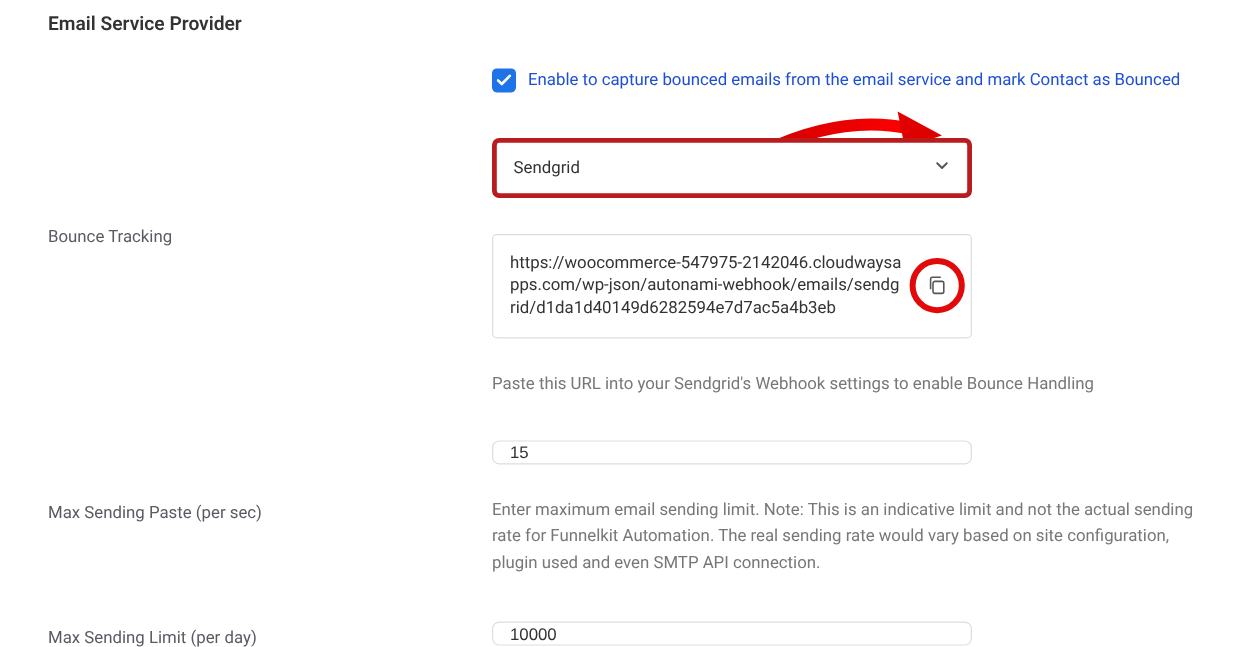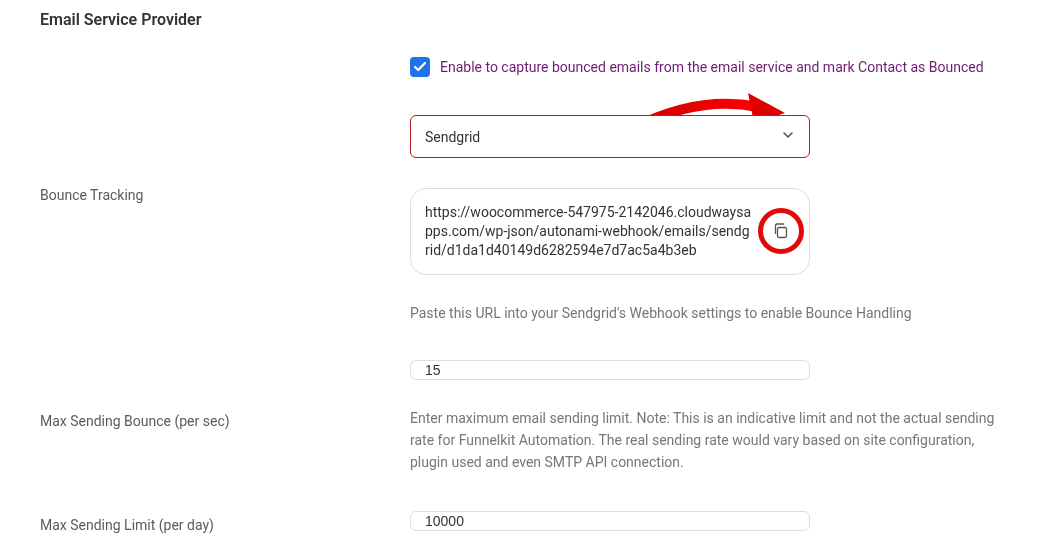"Enable to capture bounced emails" .checkbox-label { color: #701a75 -> #1d4ed8 }
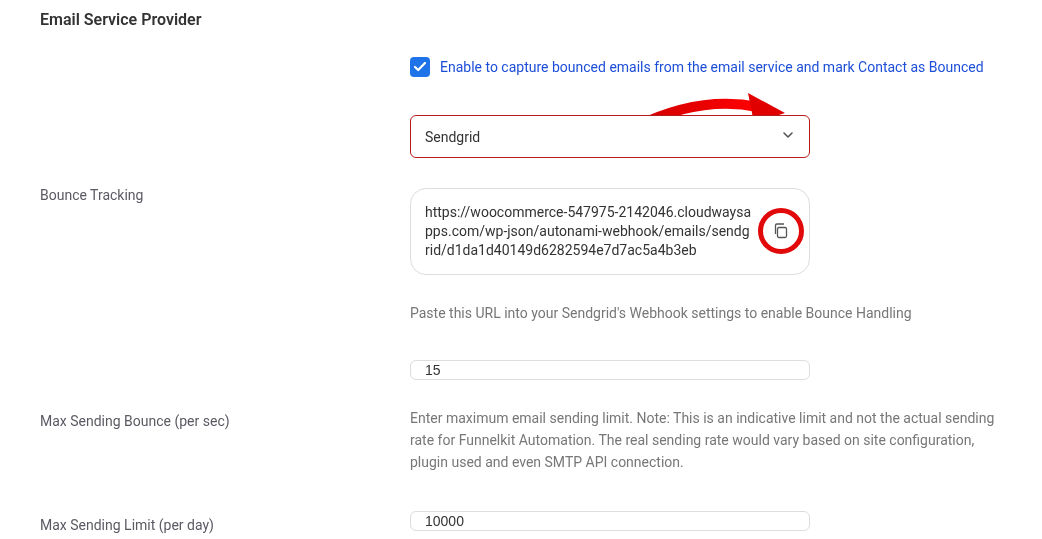"Sendgrid" .select-box { border: 1px solid #b91c1c -> 4px solid #b91c1c }
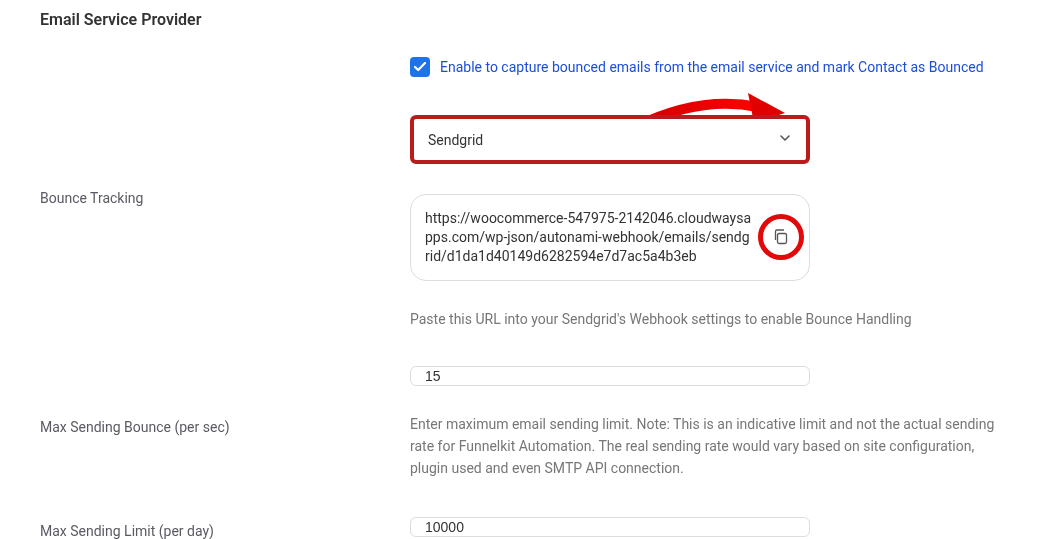"https://woocommerce-547975-2142046.cloud" .url-box { border-radius: 16px -> 4px }
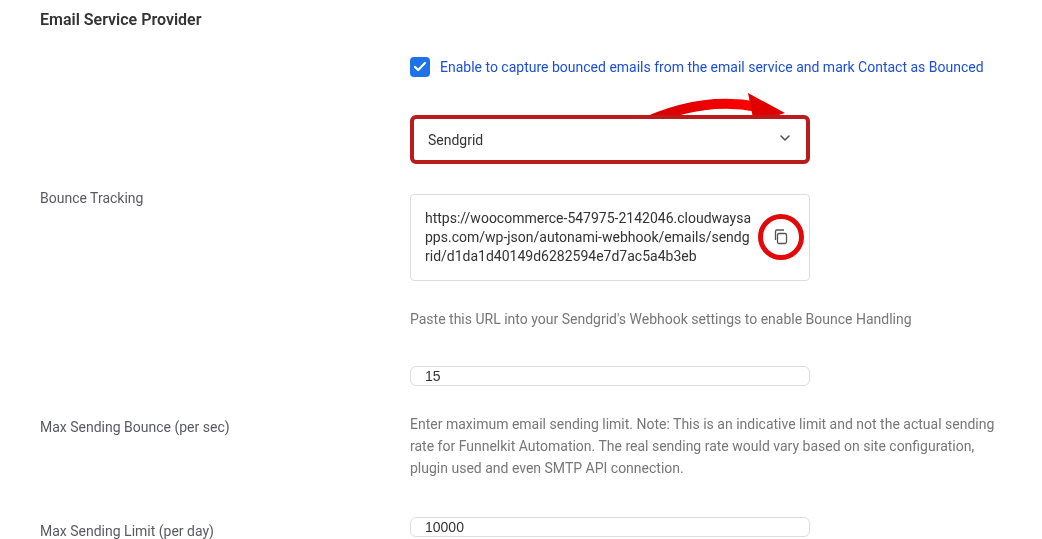"Max Sending Bounce (per sec)" div.label-col { text: Bounce -> Paste }
